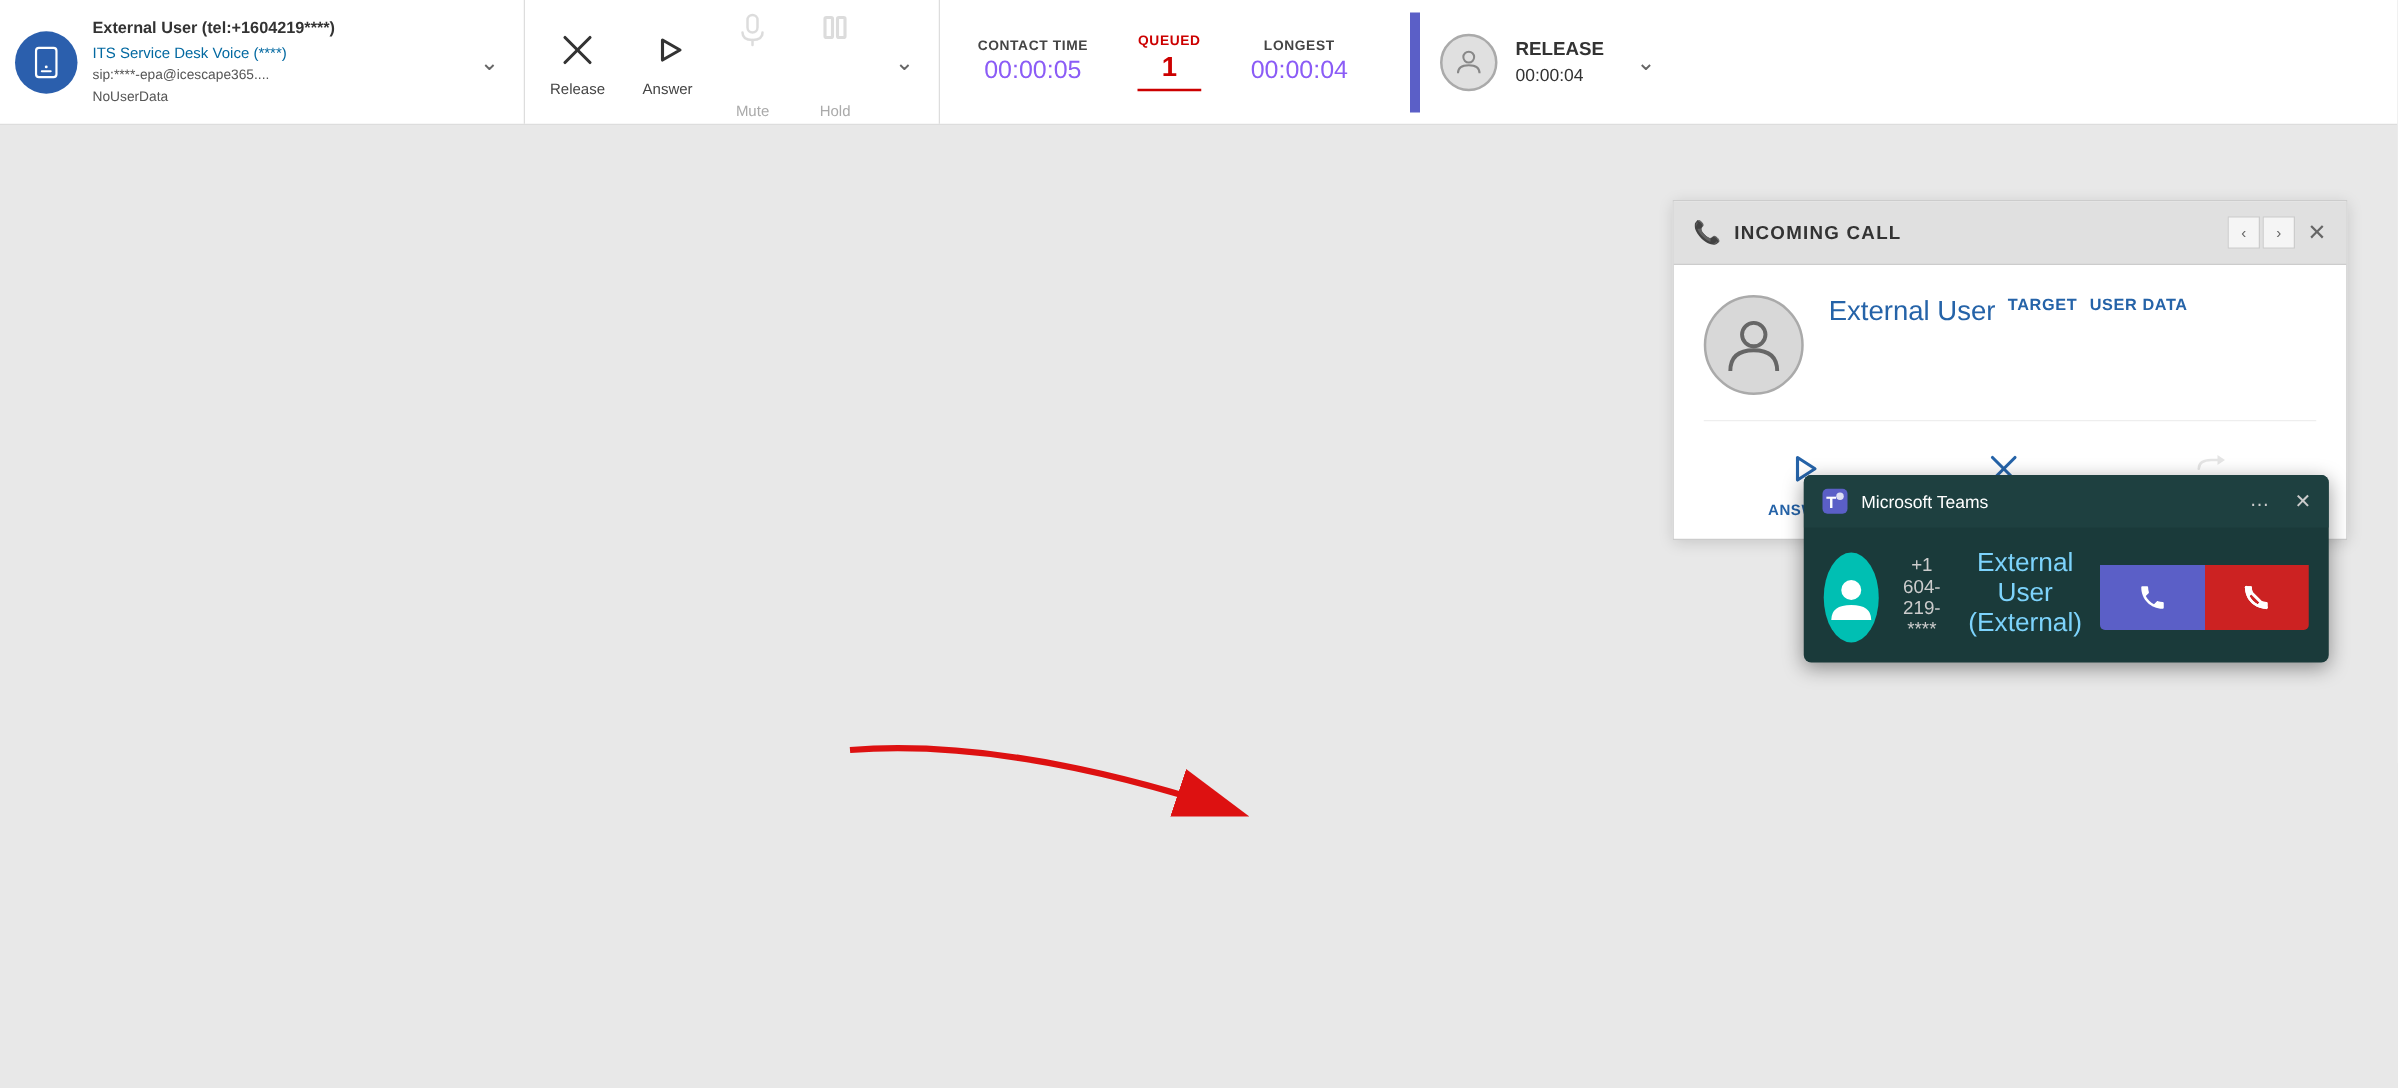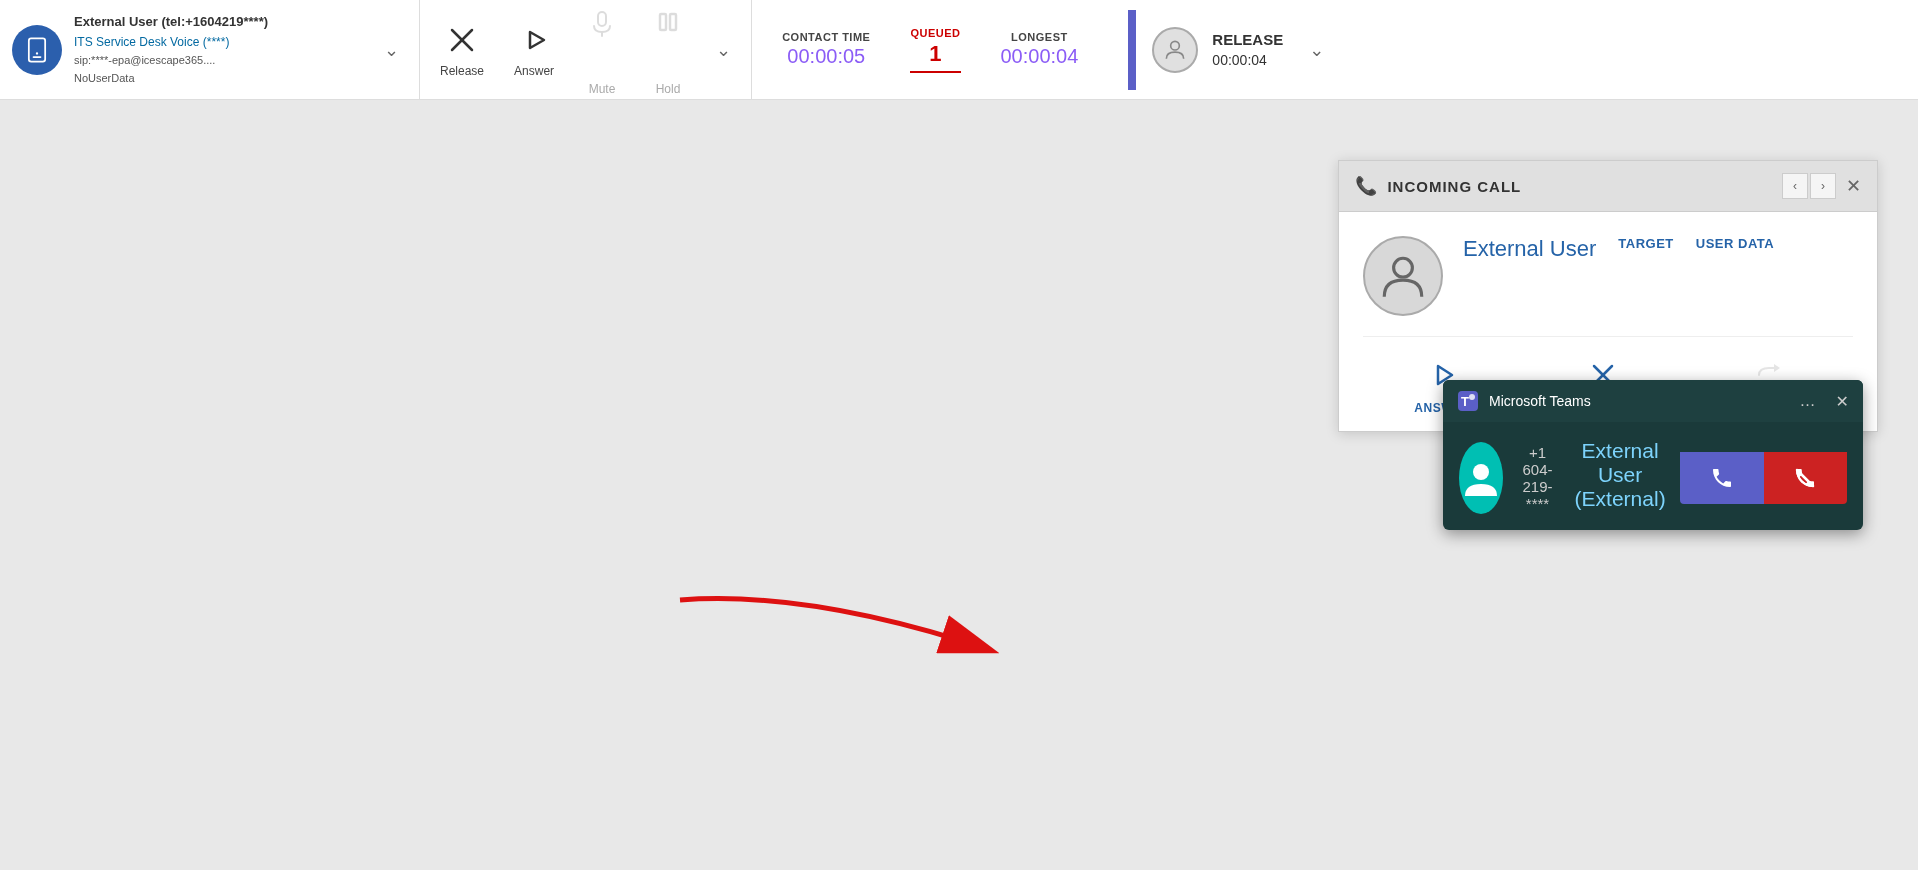"TARGET" .panel-link { margin-left: 12px -> none }
